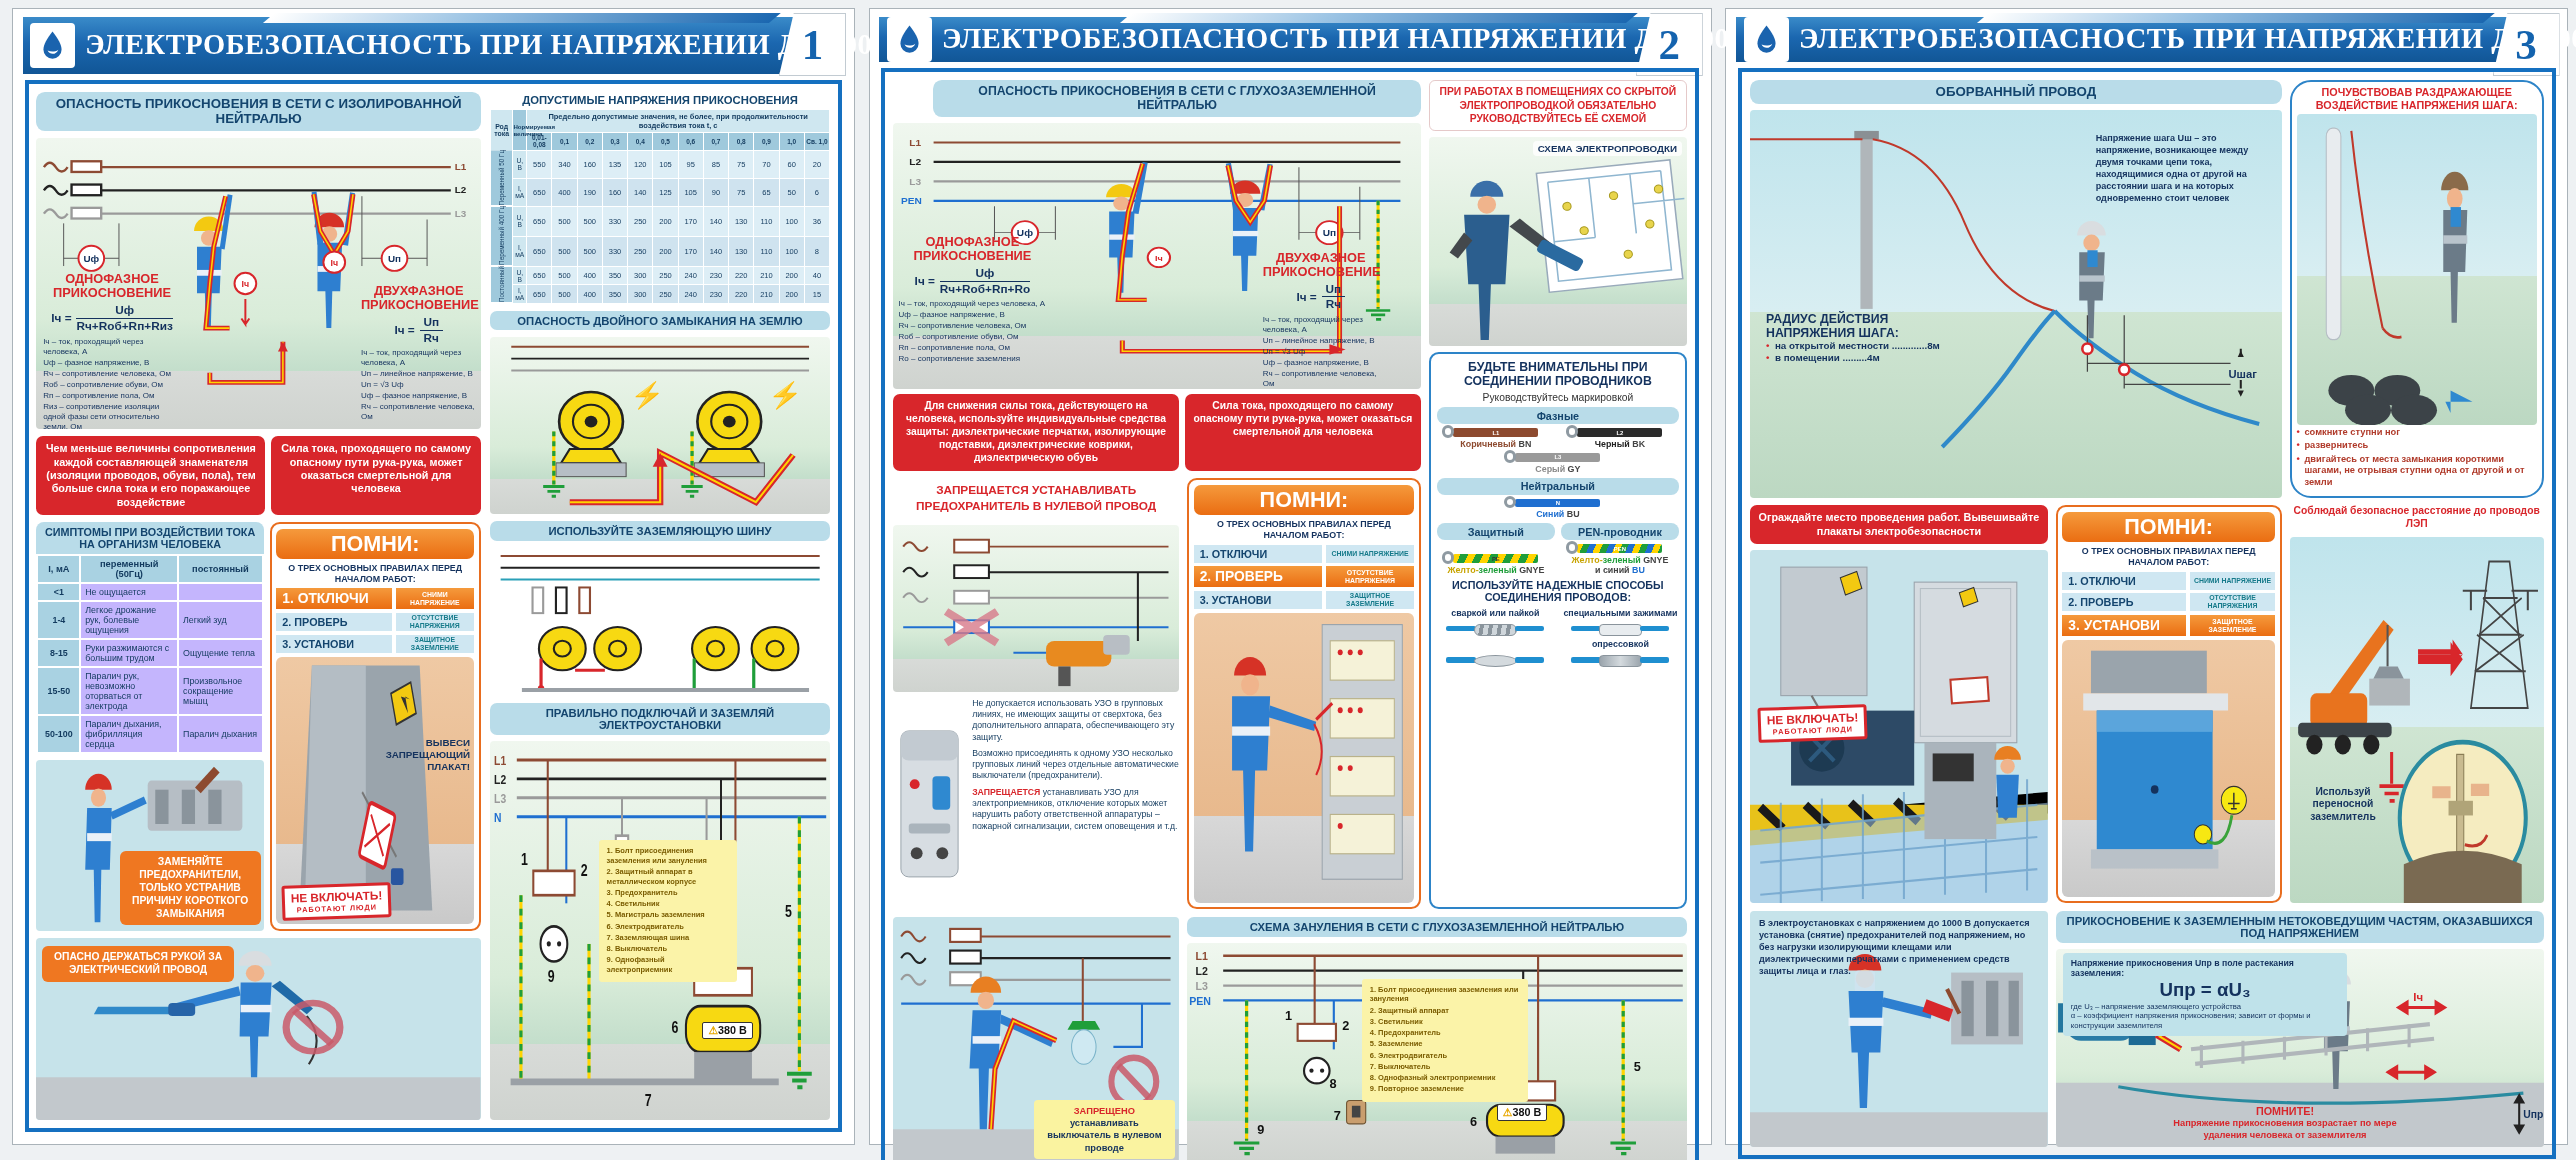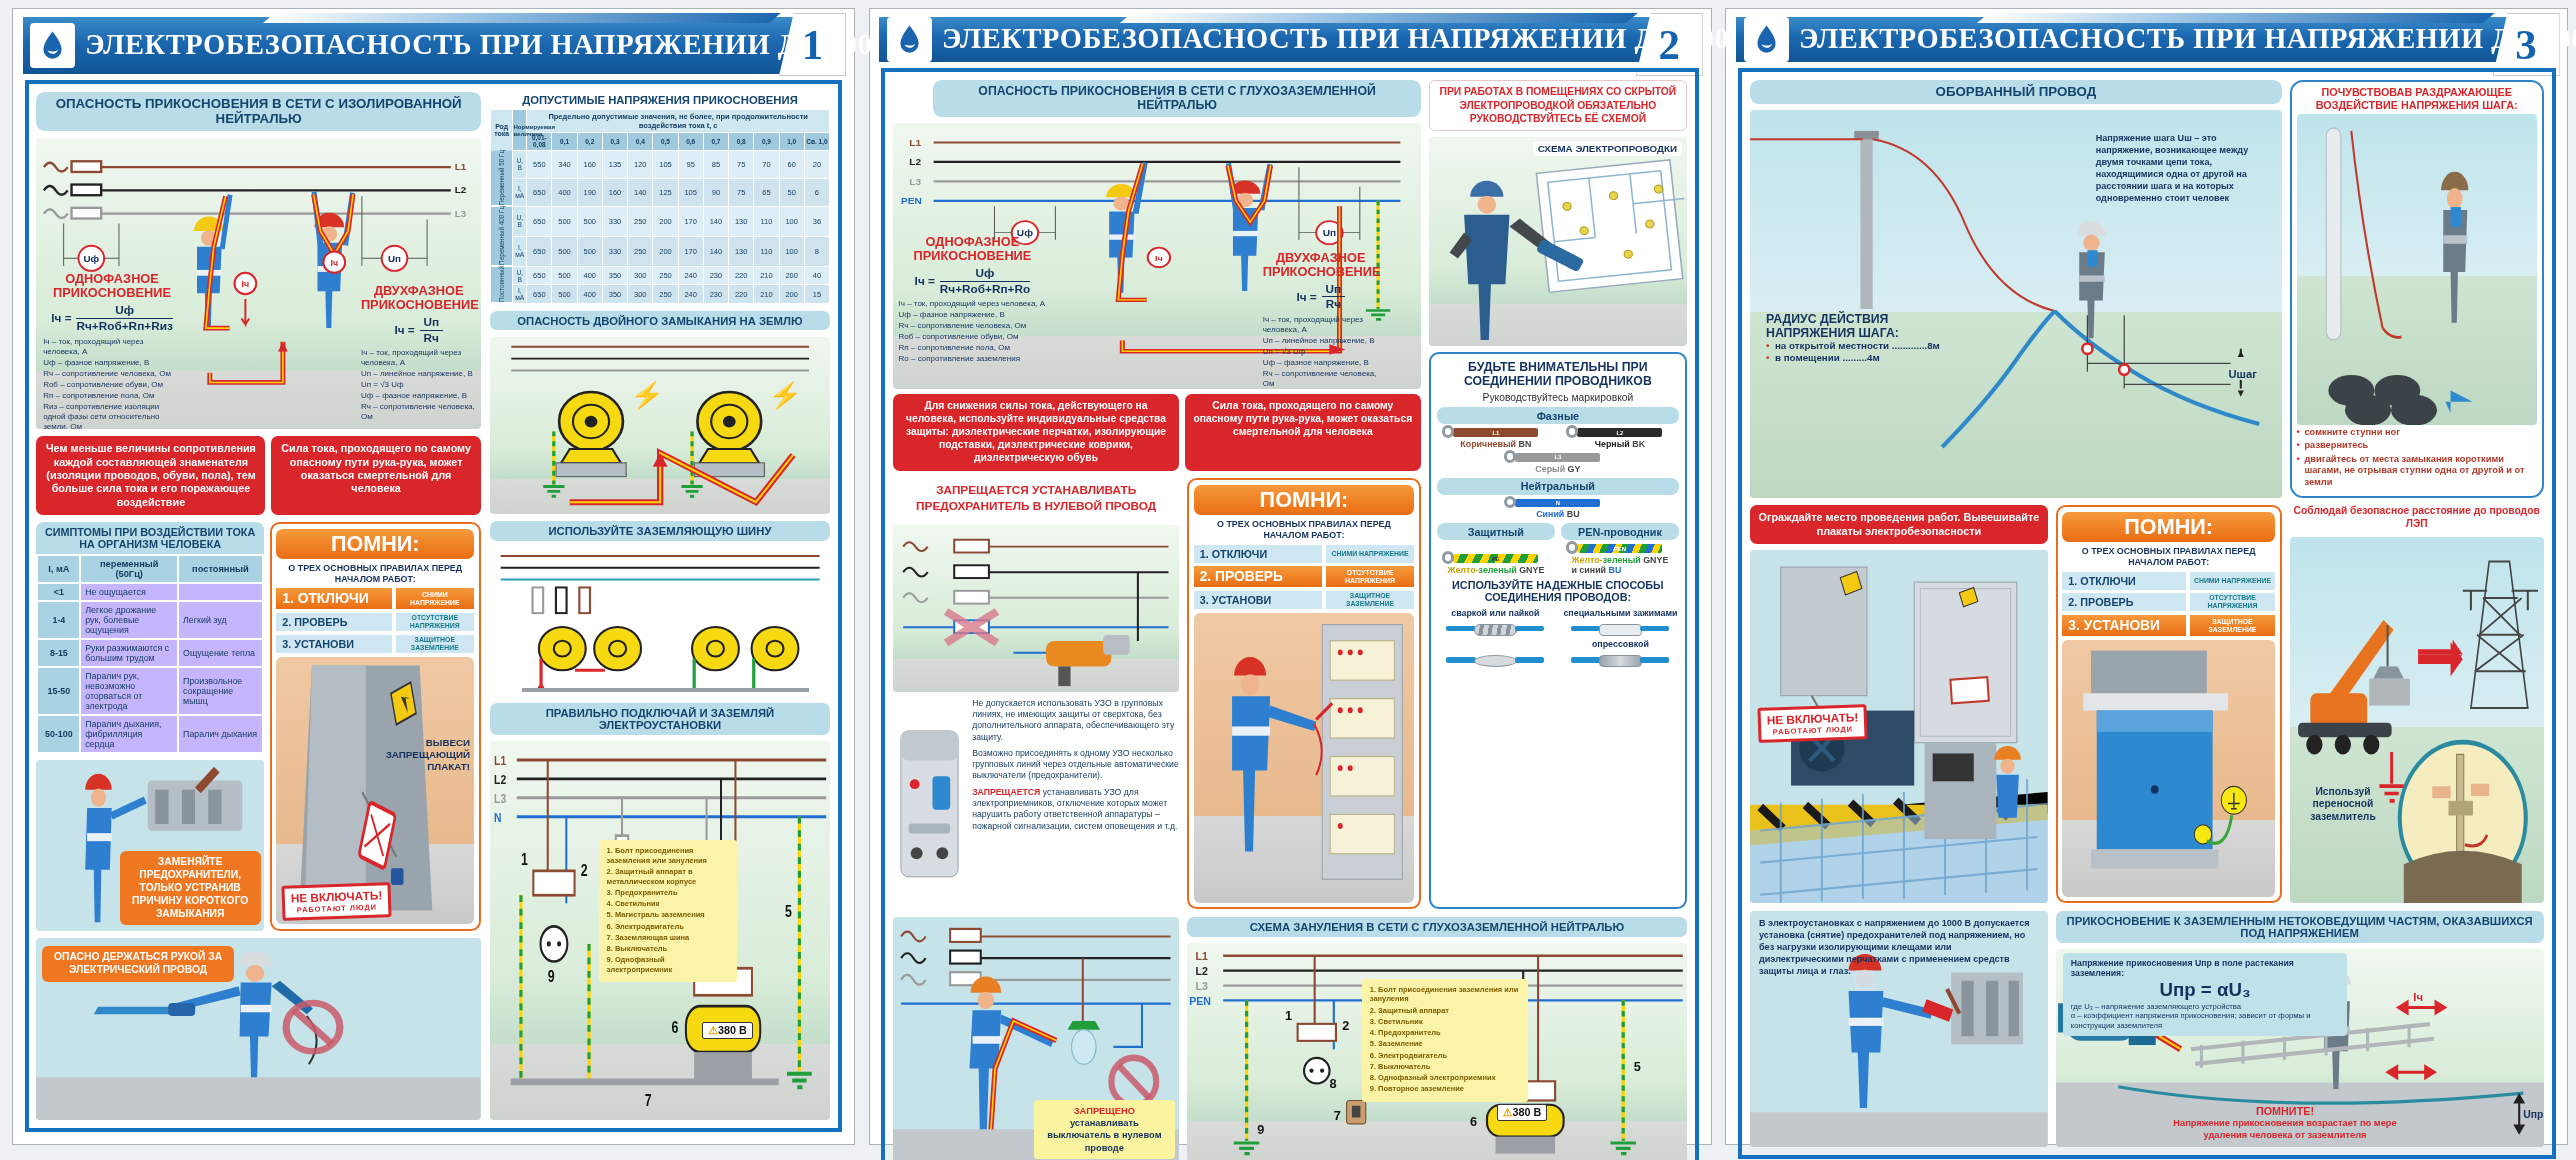"ПОЧУВСТВОВАВ РАЗДРАЖАЮЩЕЕ ВОЗДЕЙСТВИЕ" .feel-box { border-radius: 13px -> 21px }
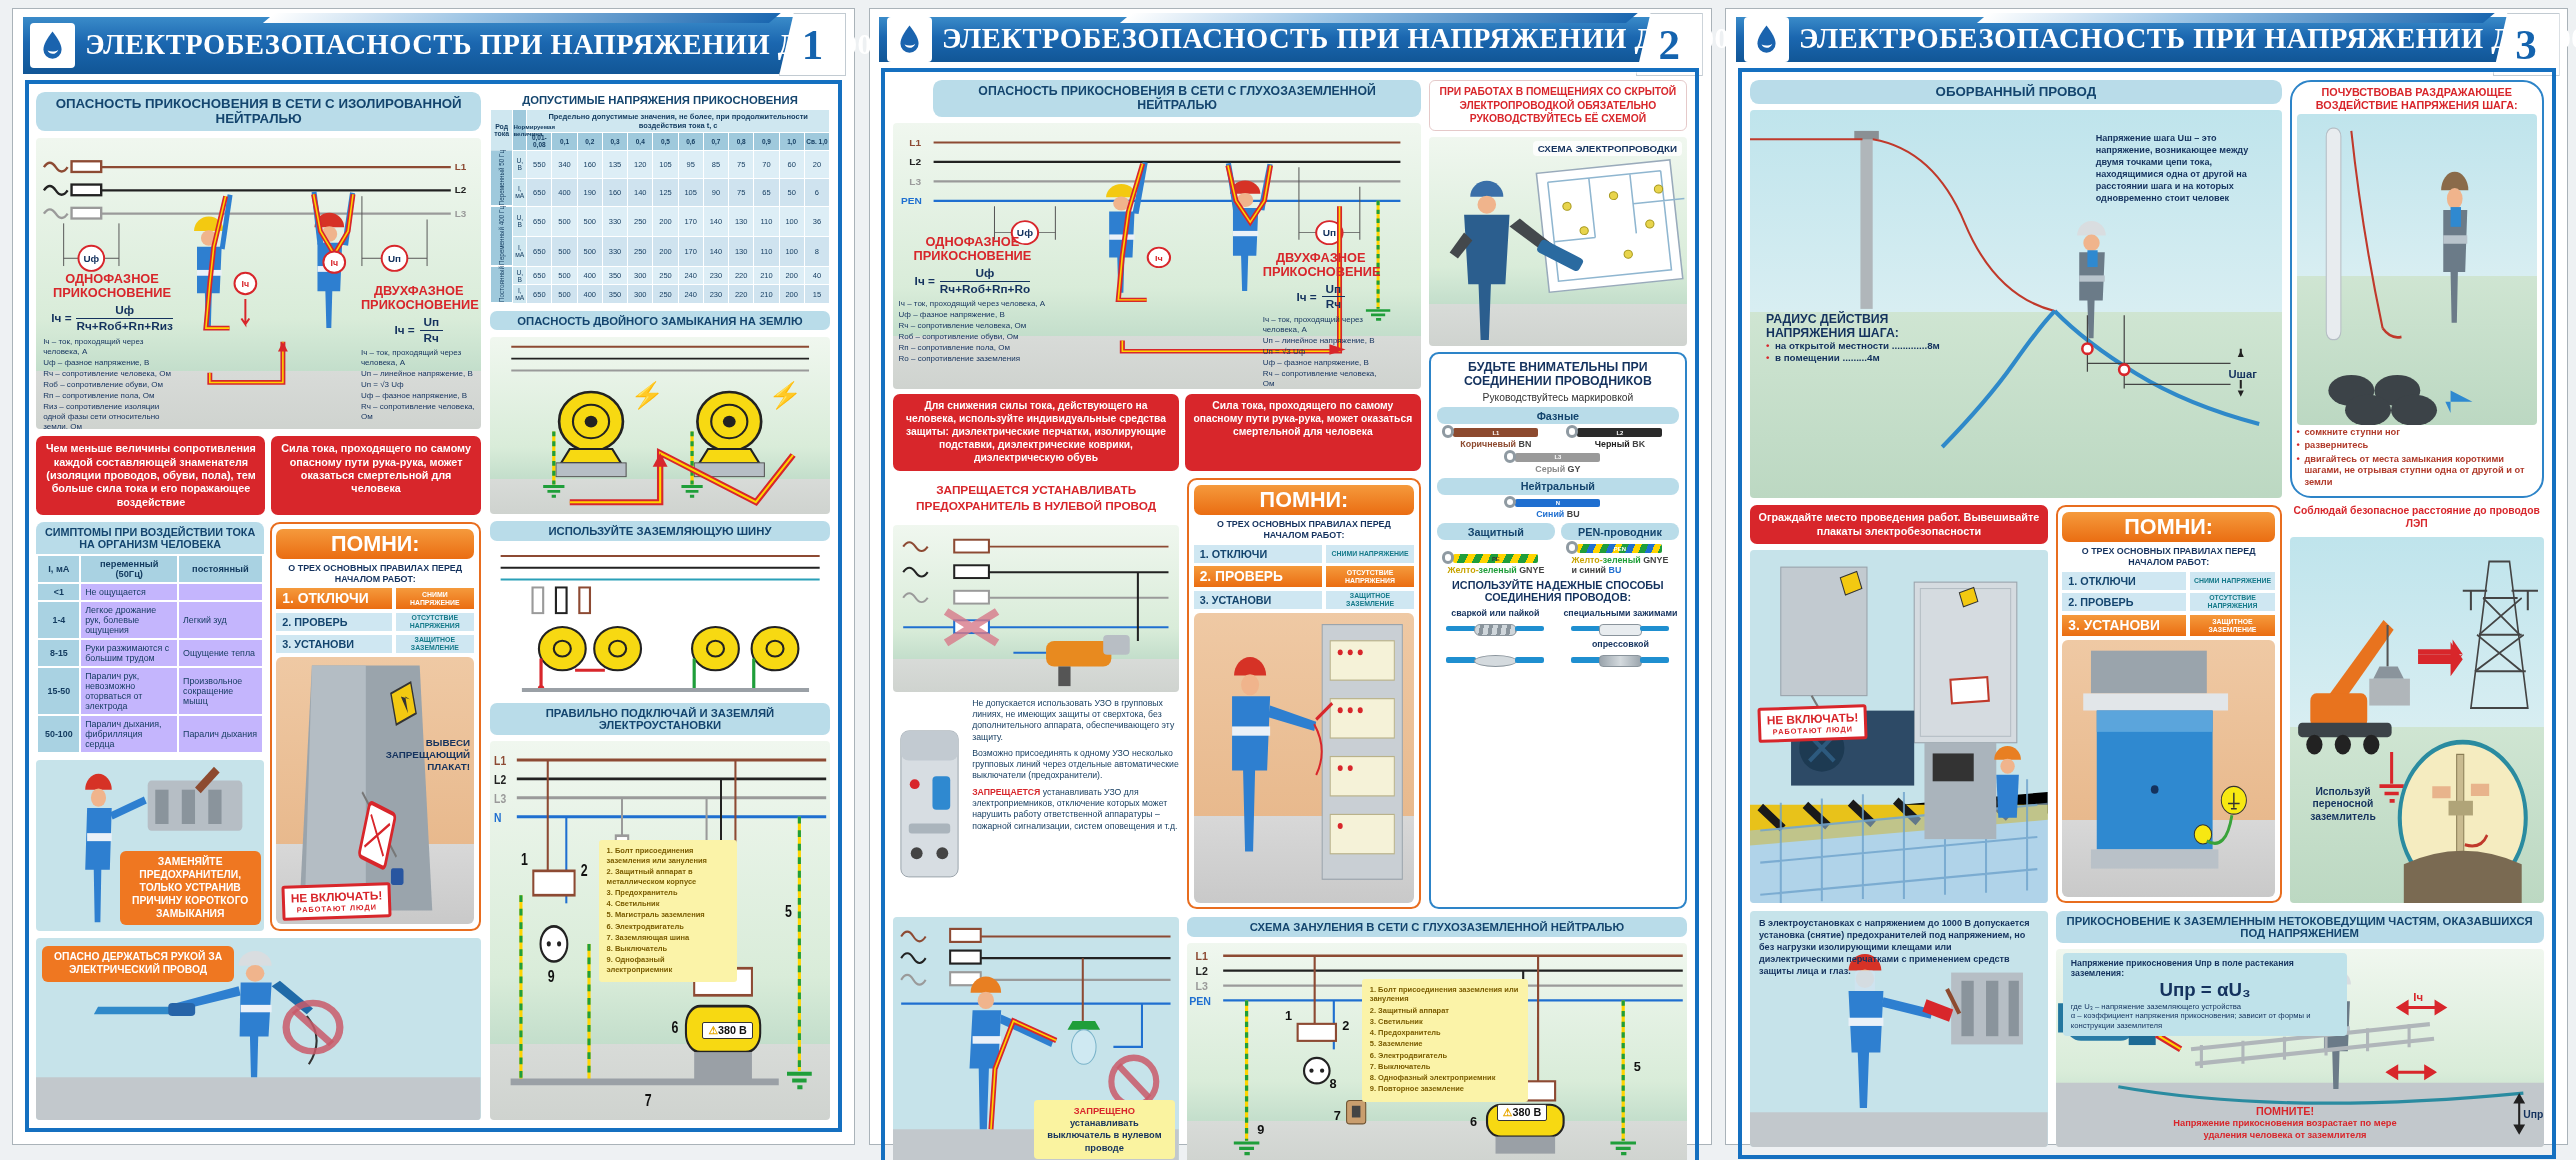"Коричневый BN" .wname { text-align: none -> center }
